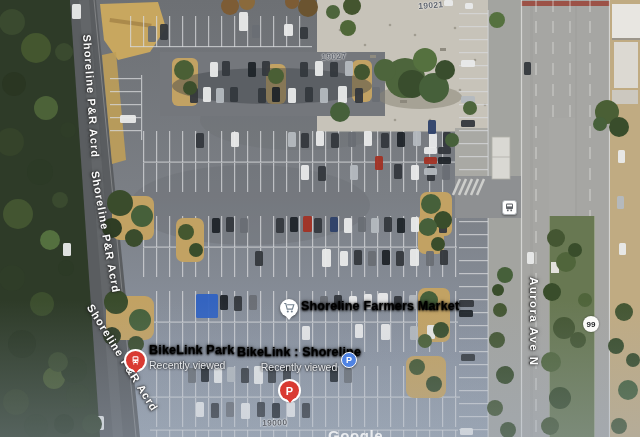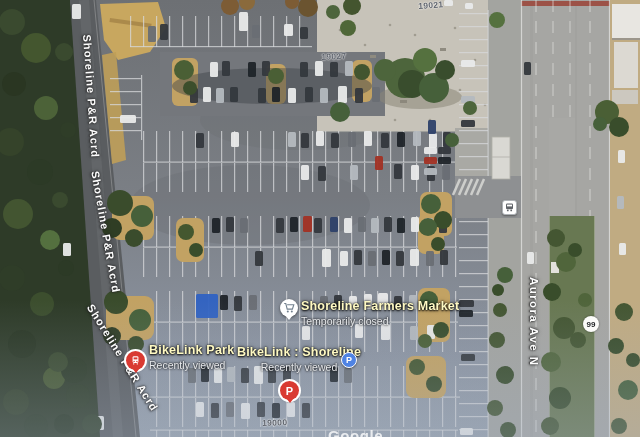"Shoreline Farmers Market" .poi-title { color: #fef9c3 -> #000000 }
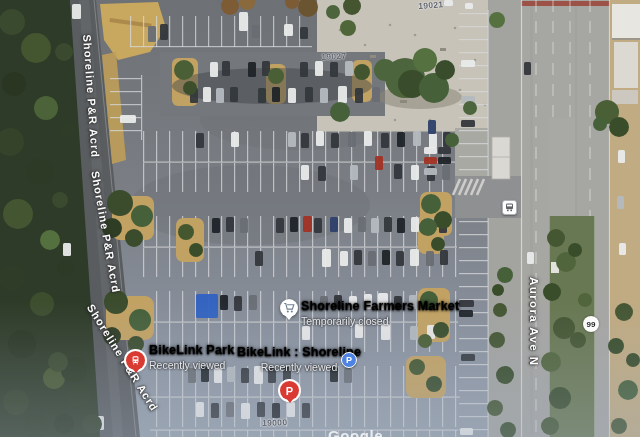"Temporarily closed" div.poi-sub { html: <div>Temporarily closed</div> -> none }
